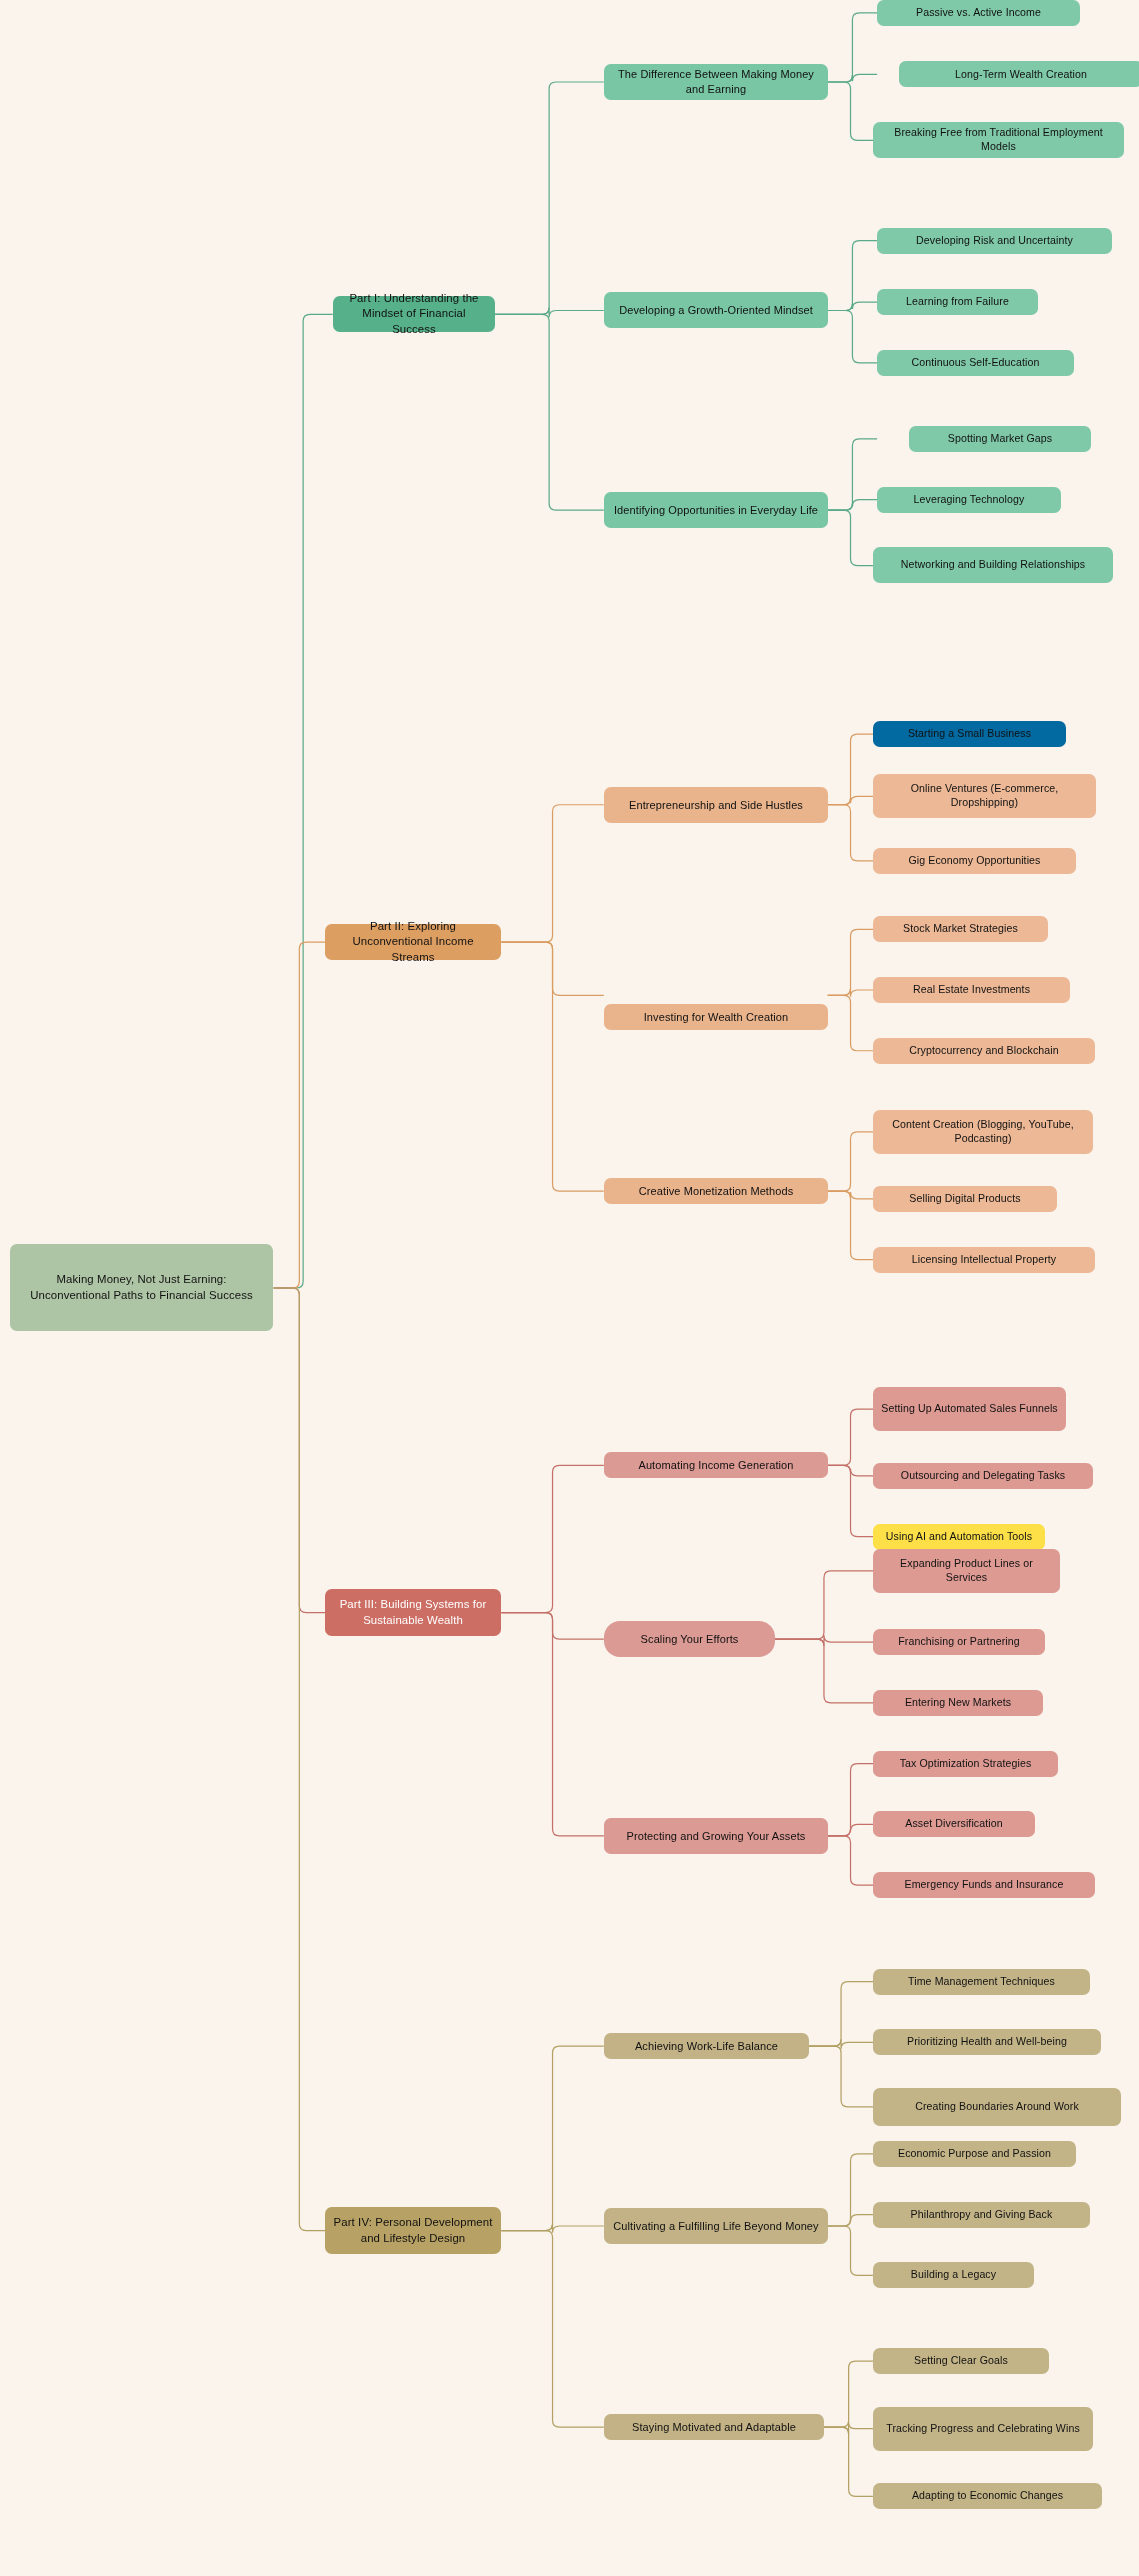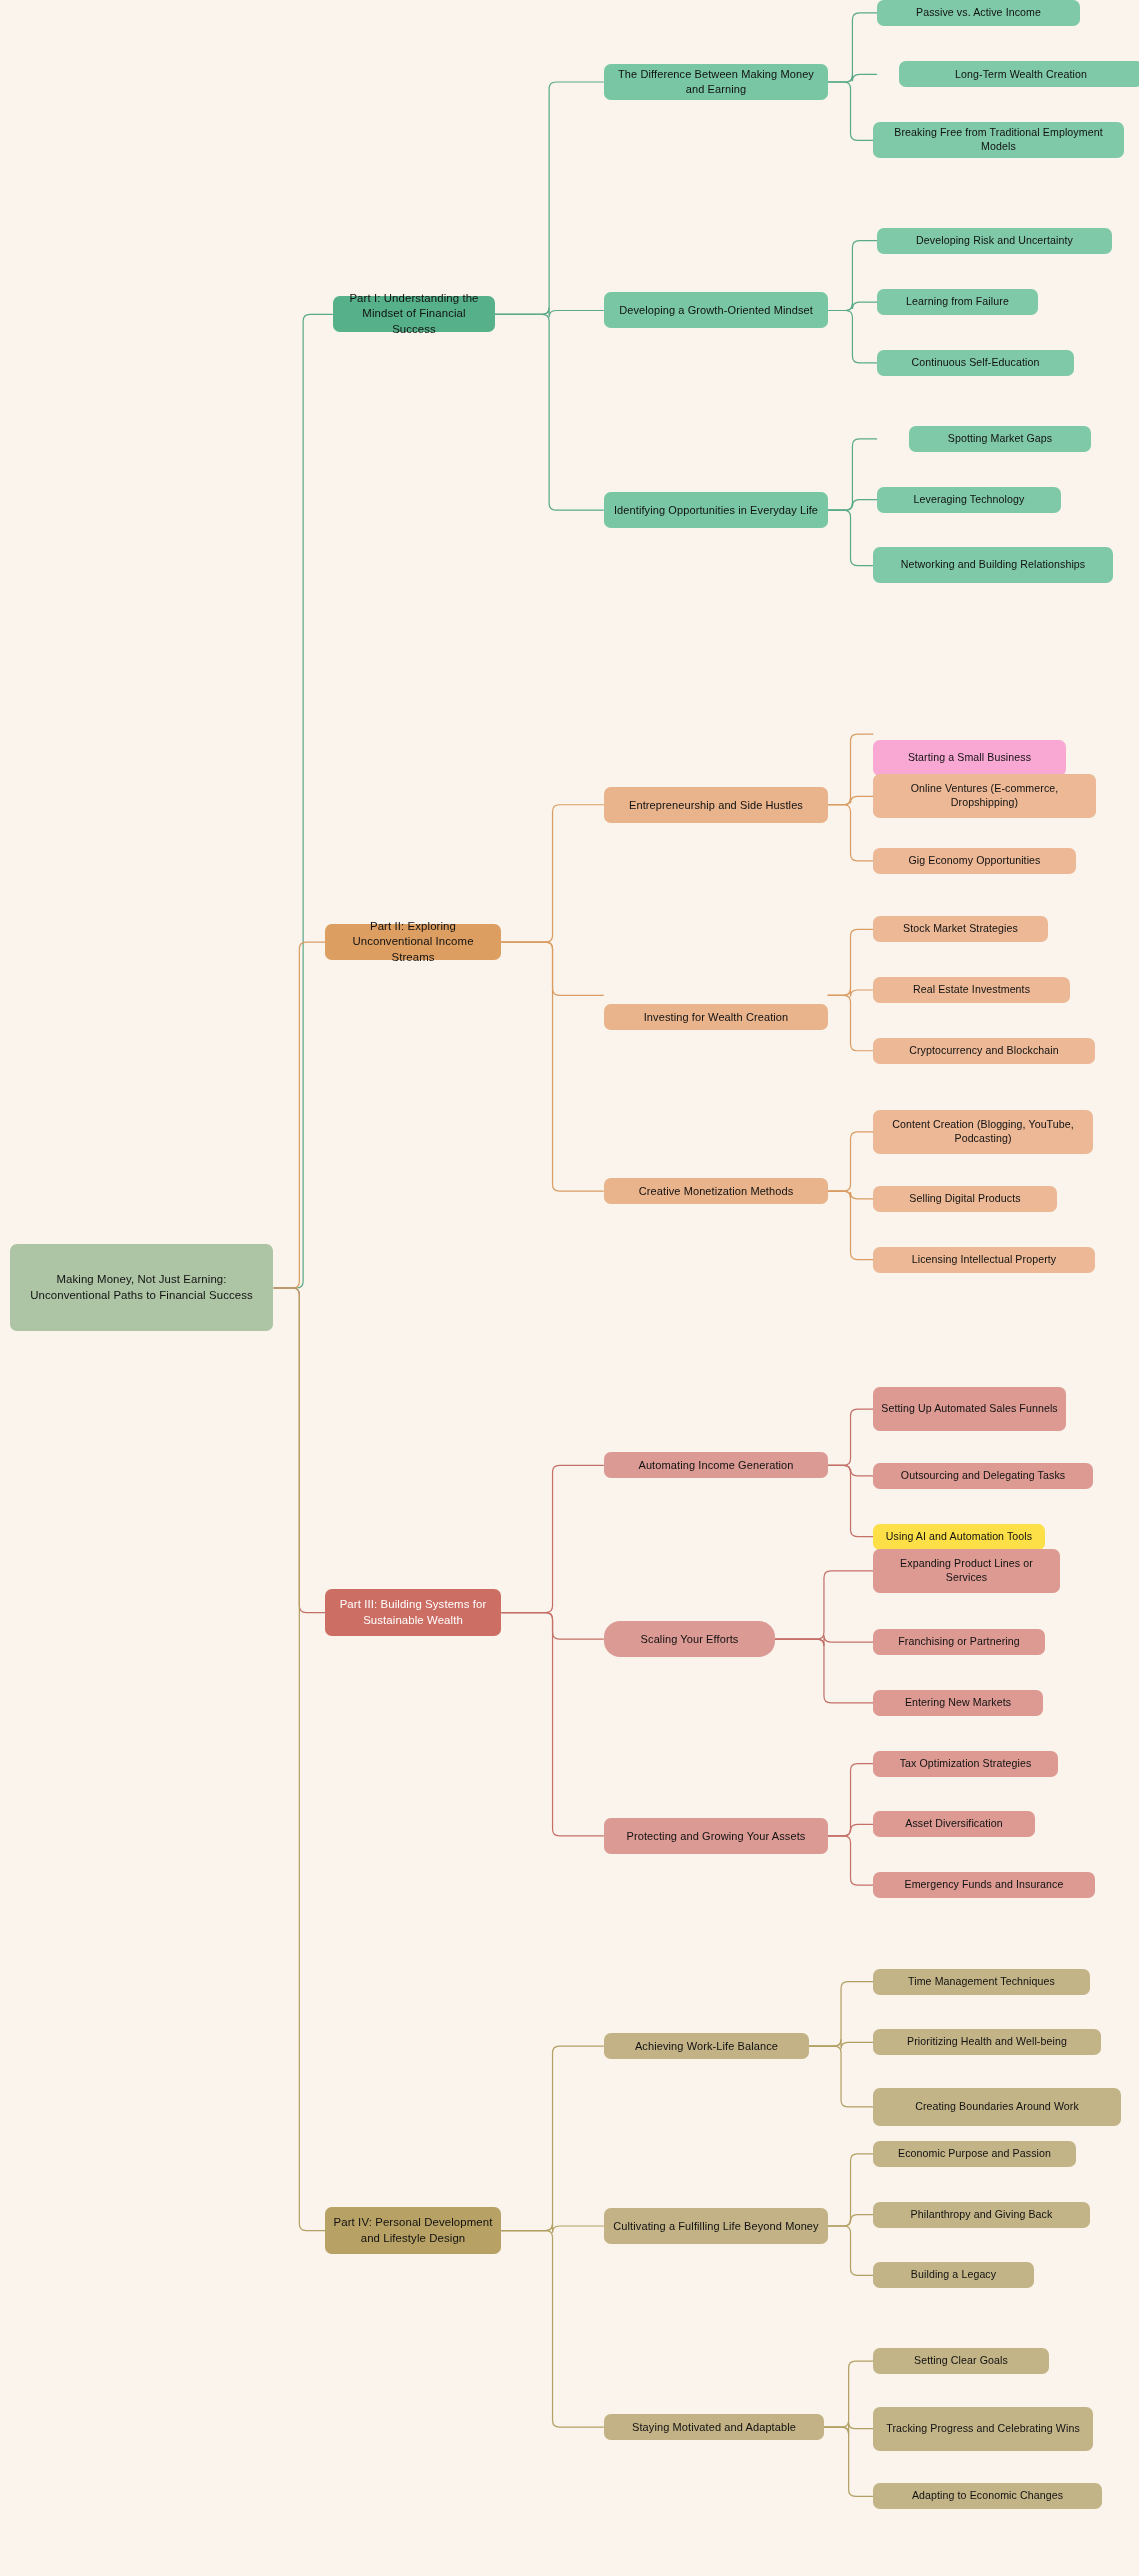"Starting a Small Business" div.node { background: #f9a8d4 -> #0369a1; height: 36px -> 26px; top: 740px -> 721px }
